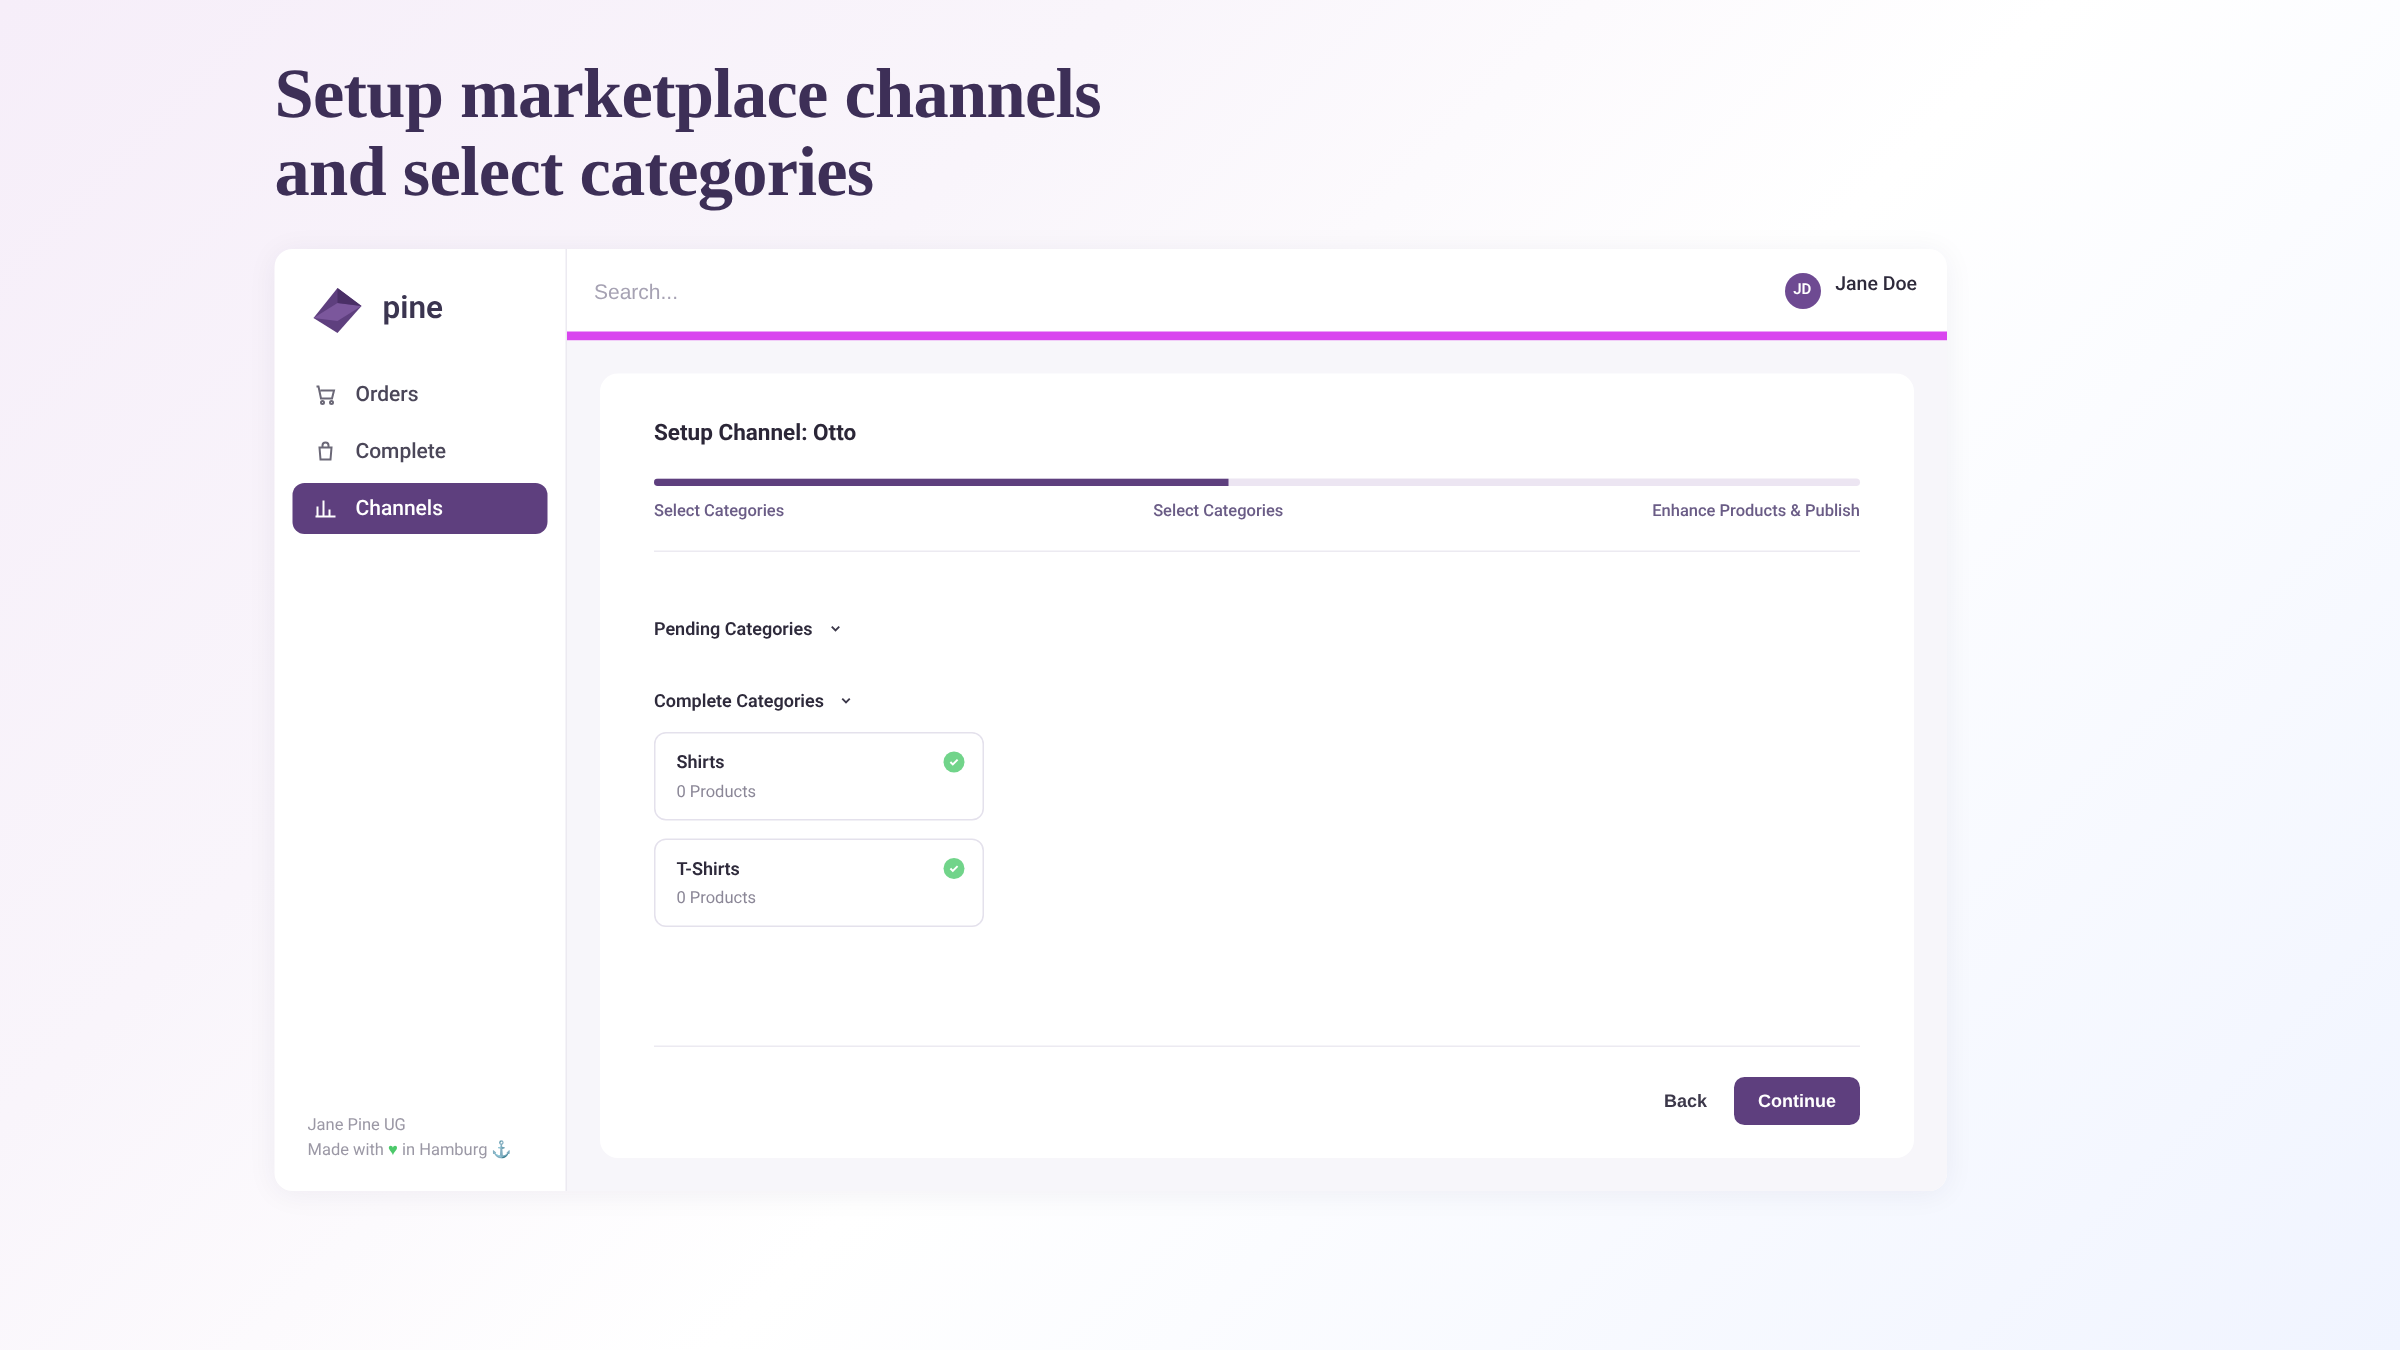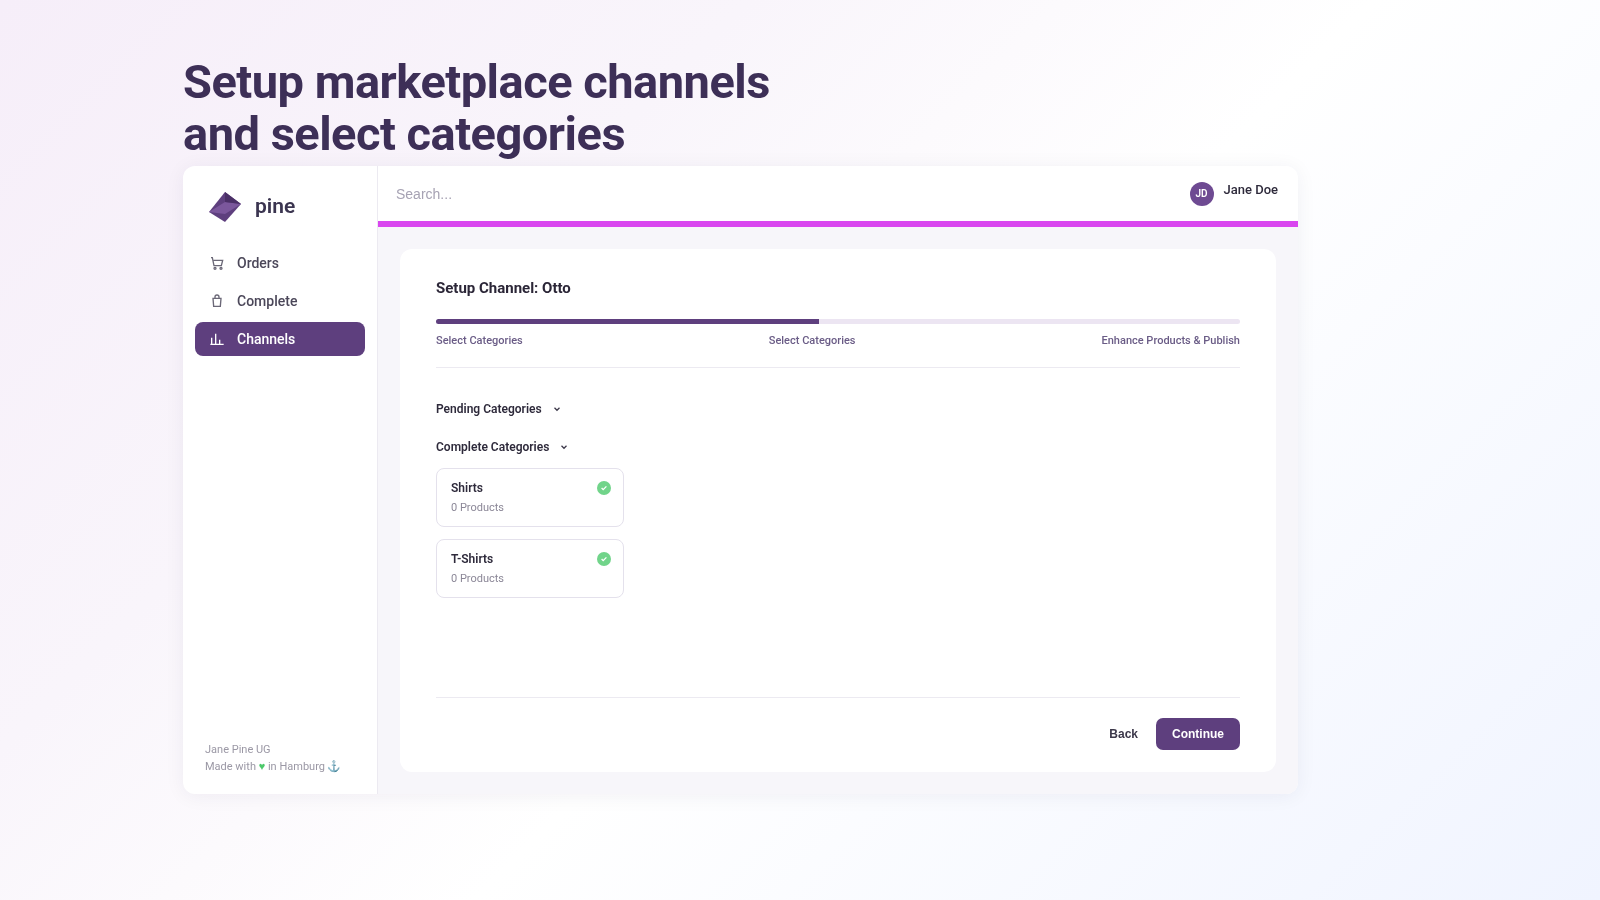"Setup marketplace channels" .hero { font-family: none -> Liberation Serif, serif; top: 56px -> 38px }
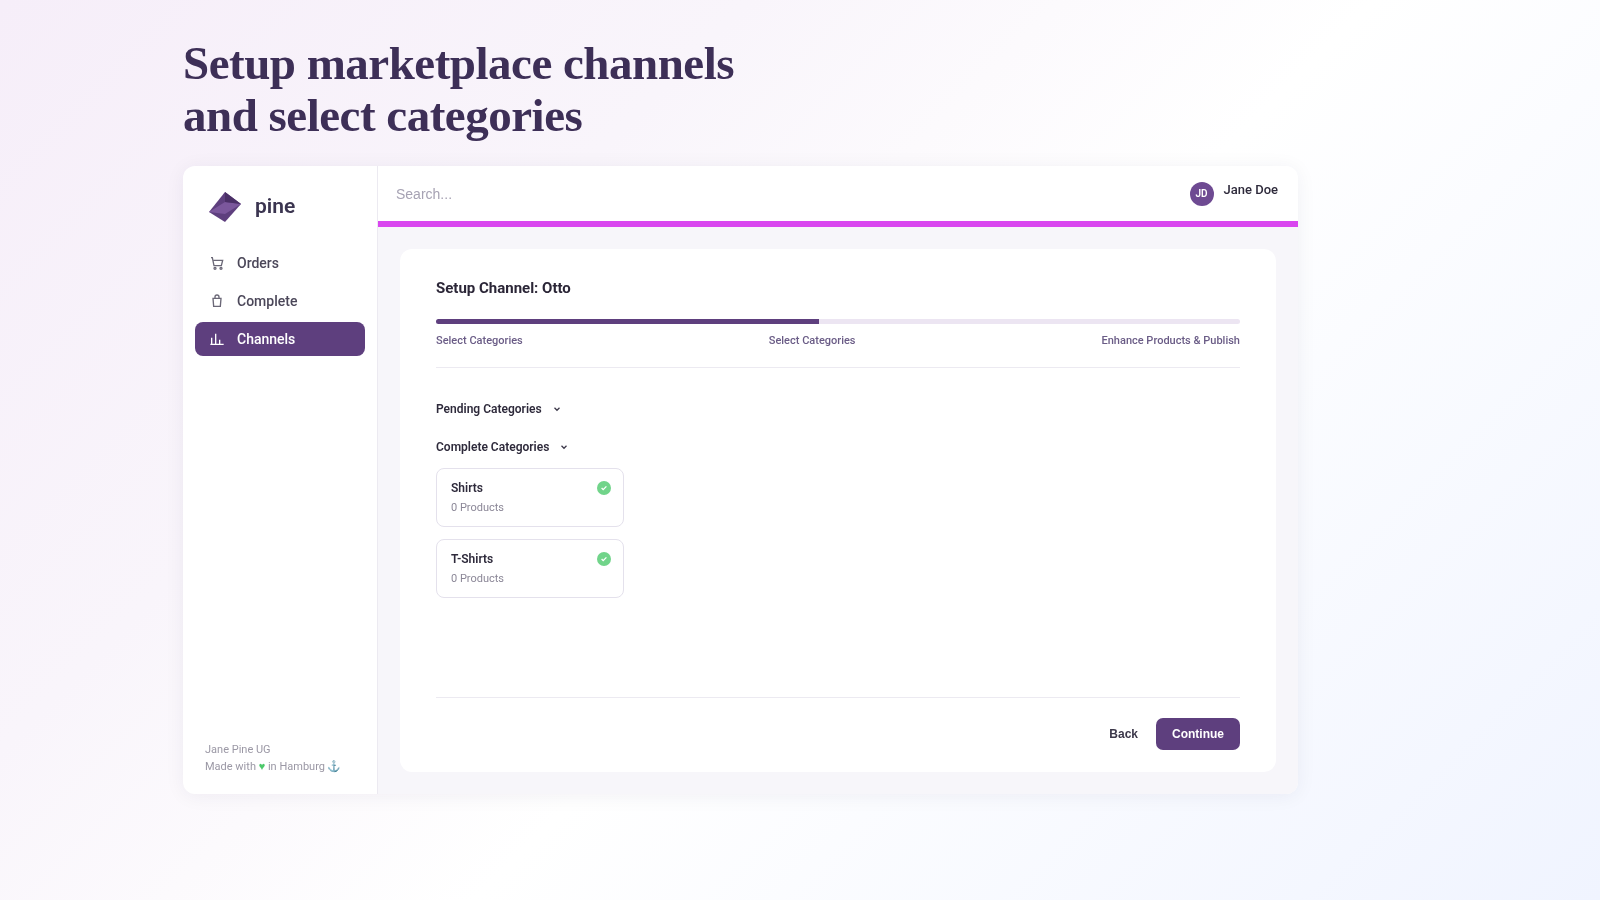"Pending Categories" .section { margin-top: 24px -> 34px }
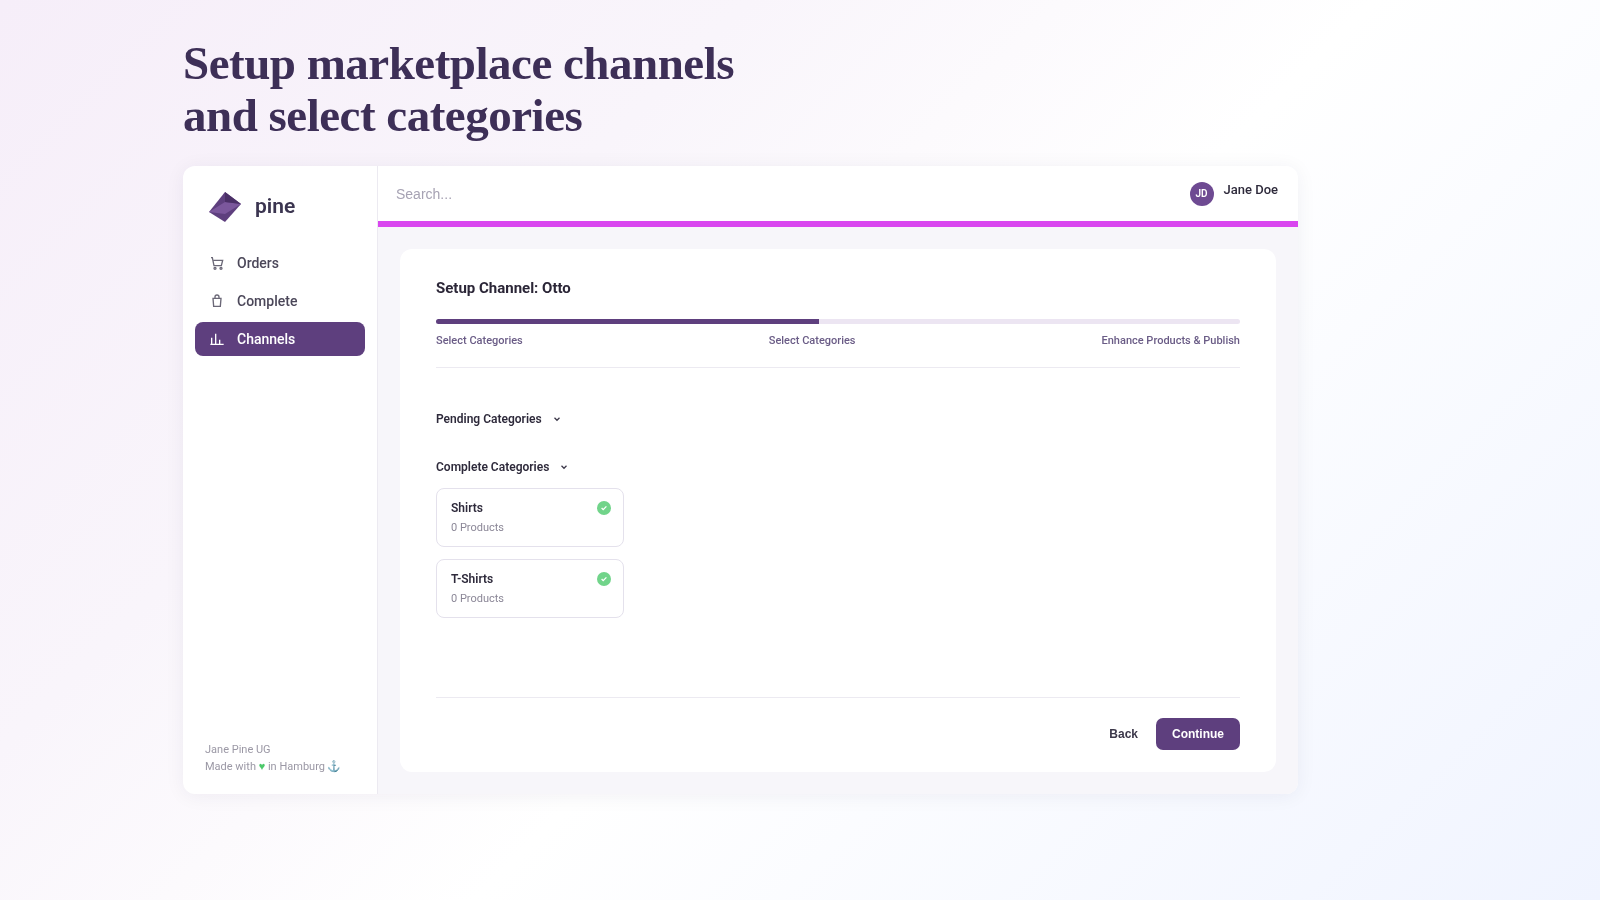"Shirts" .cat-card { width: 188px -> 220px }
